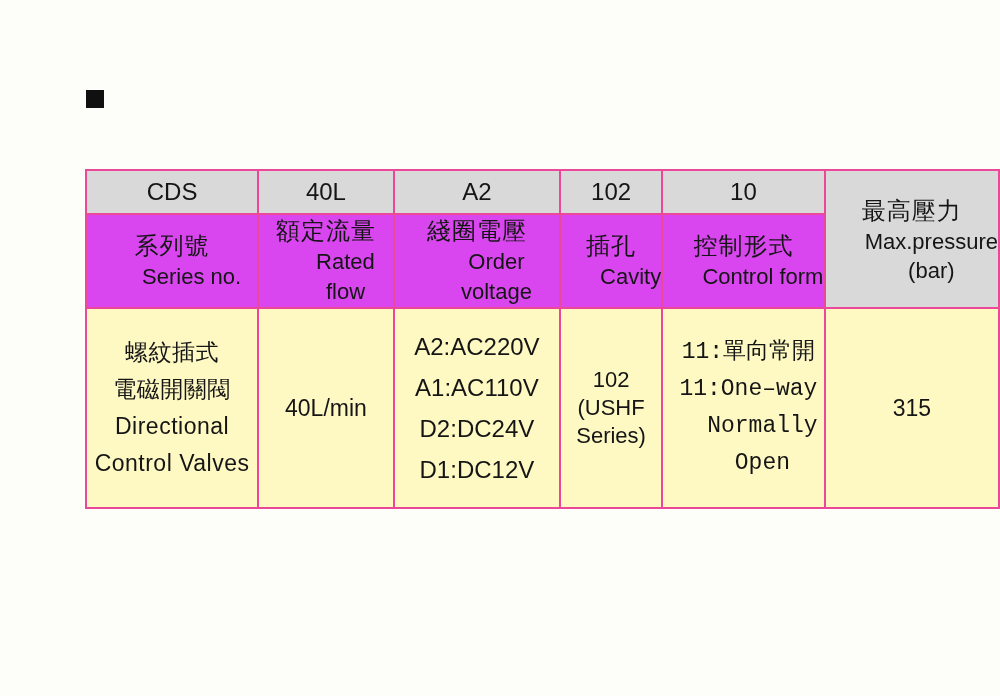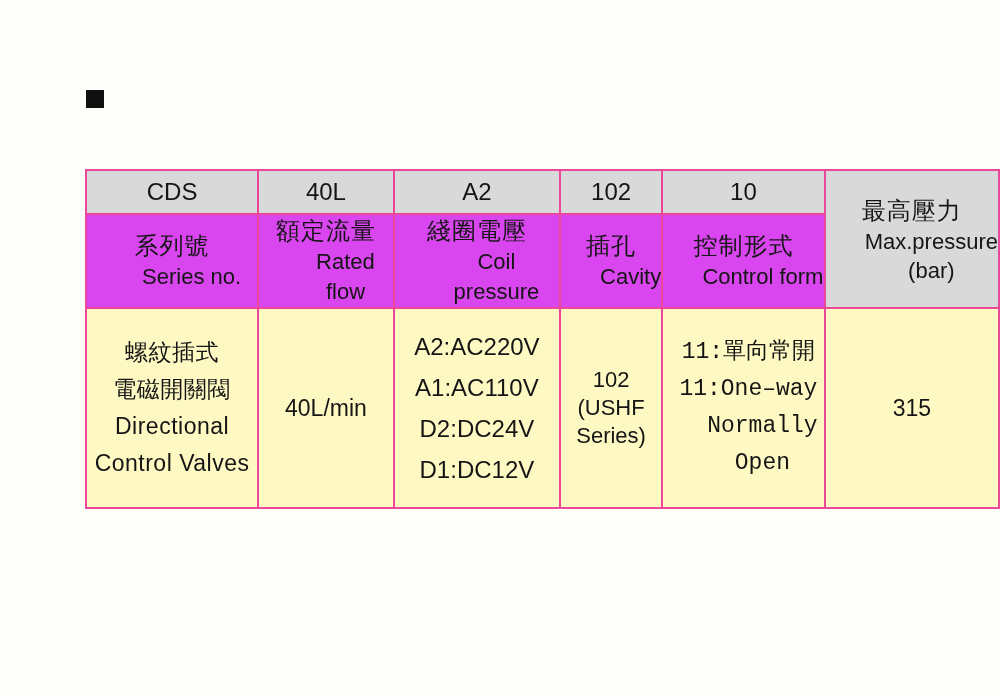"Coil pressure" div.en-line { text: Coil pressure -> Order voltage }
